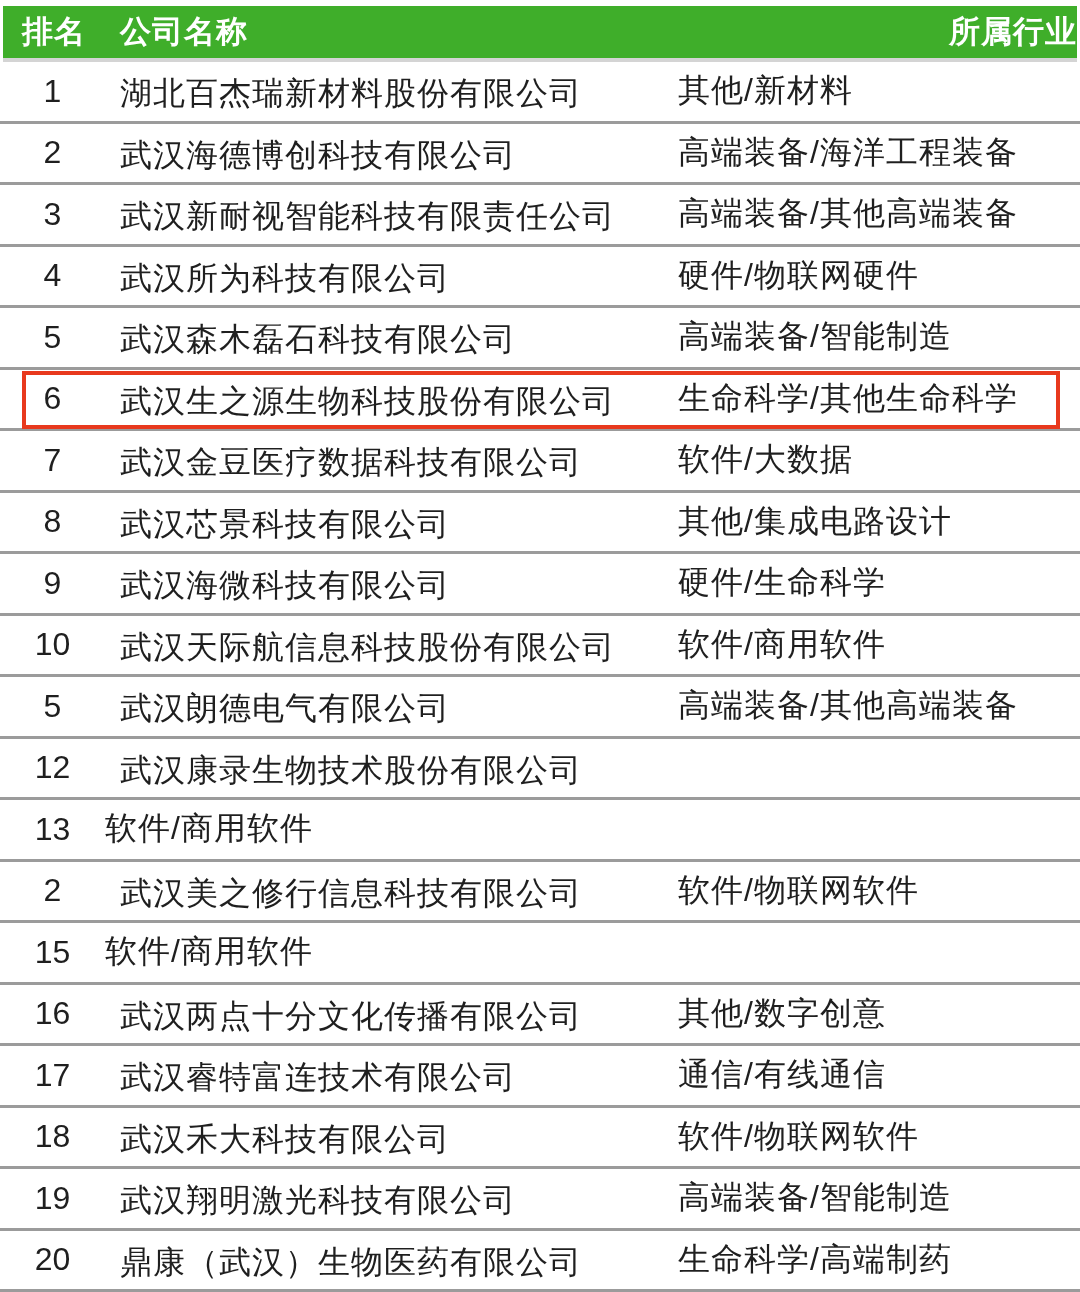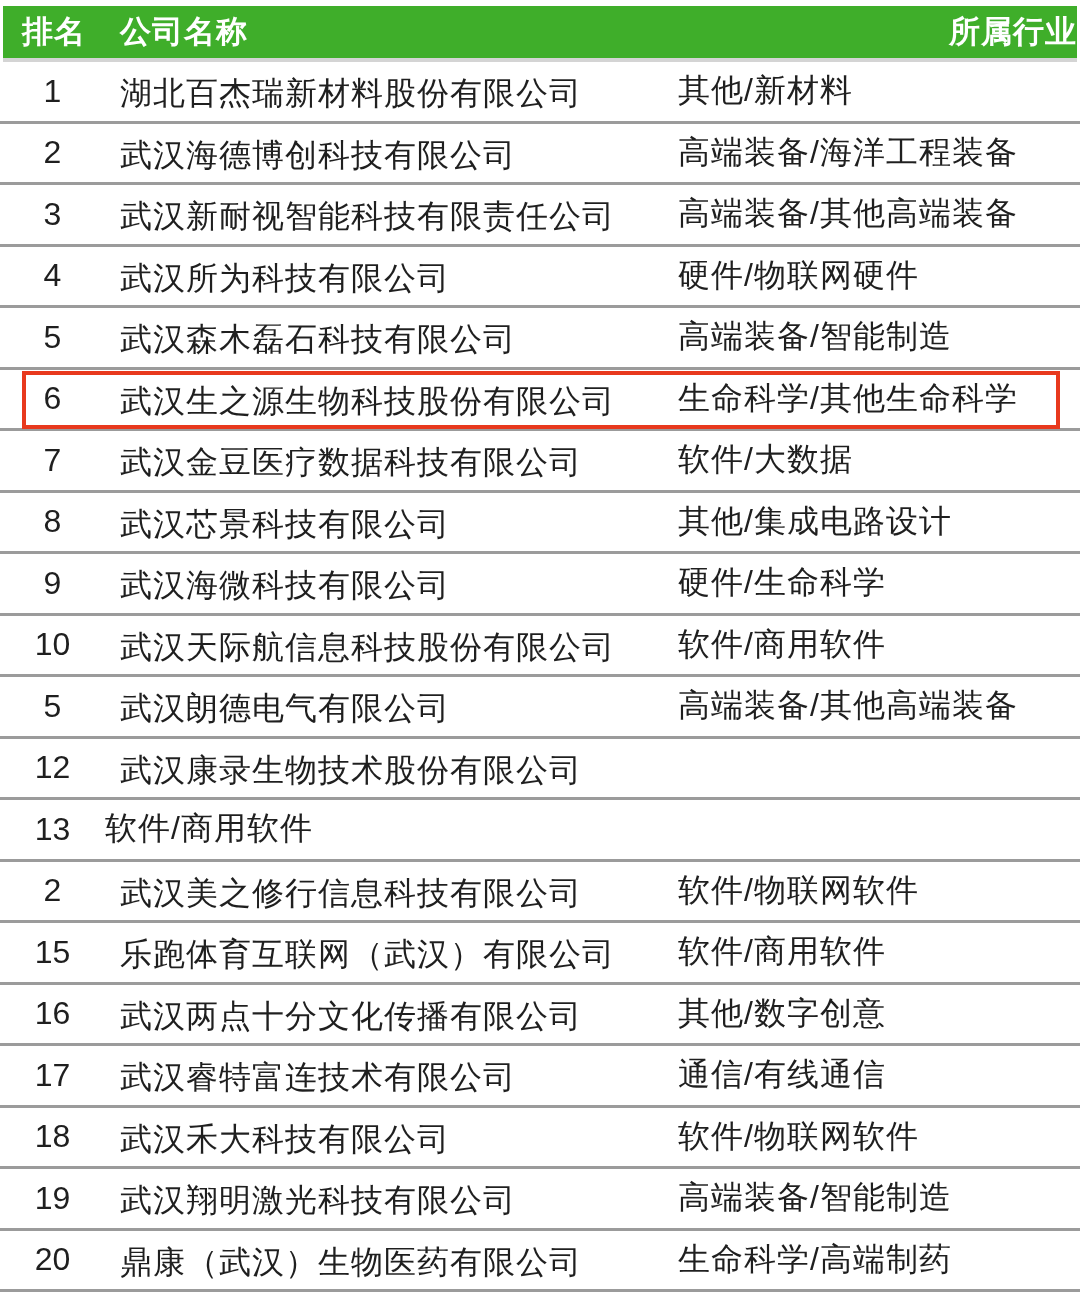"乐跑体育互联网（武汉）有限公司" div.c-company { html: <div>乐跑体育互联网（武汉）有限公司</div> -> none }
